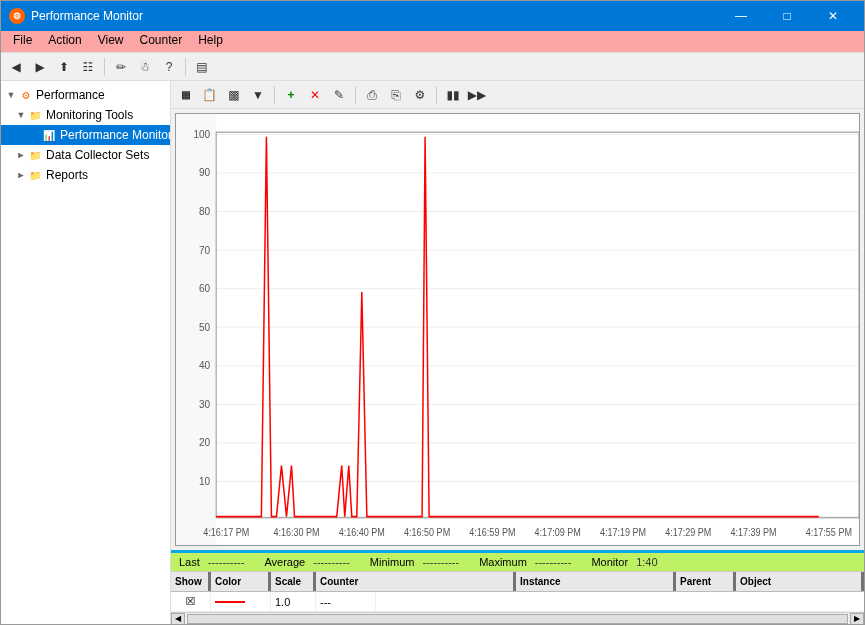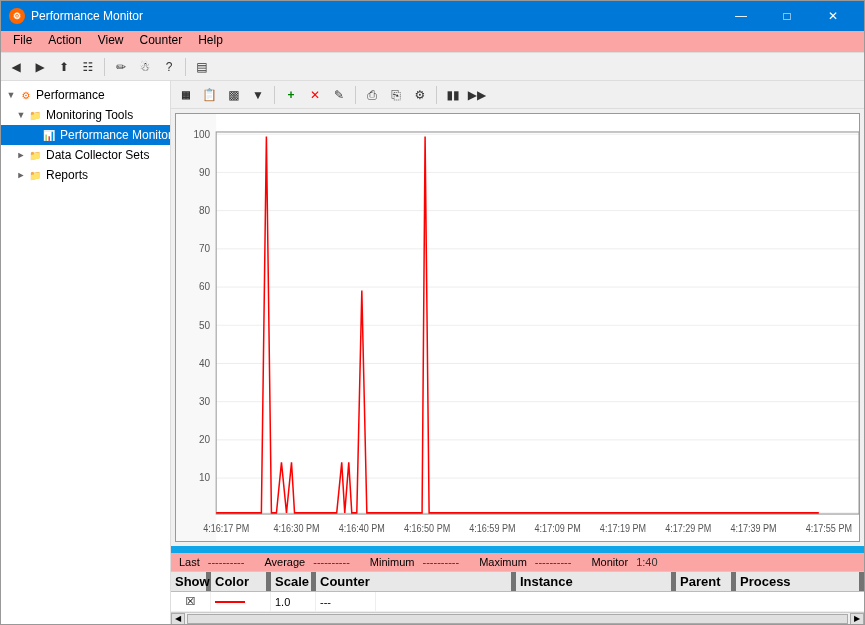"Last" .stats-bar { background: #fca5a5 -> #bef264; border-top: 7px solid #0ea5e9 -> 3px solid #0ea5e9 }
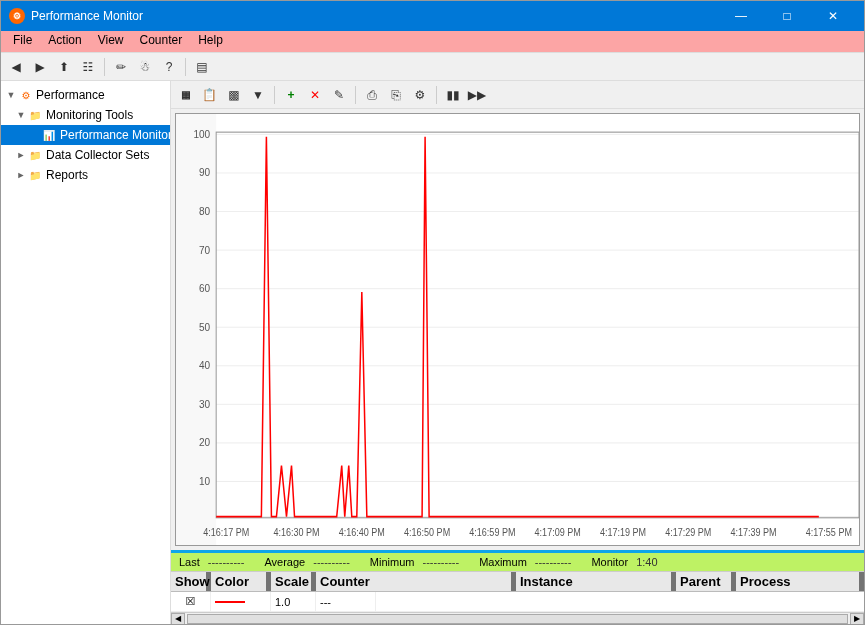"Show" .counter-header-cell { border-right: 5px solid #737373 -> 3px solid #737373; font-size: 13px -> 10px }
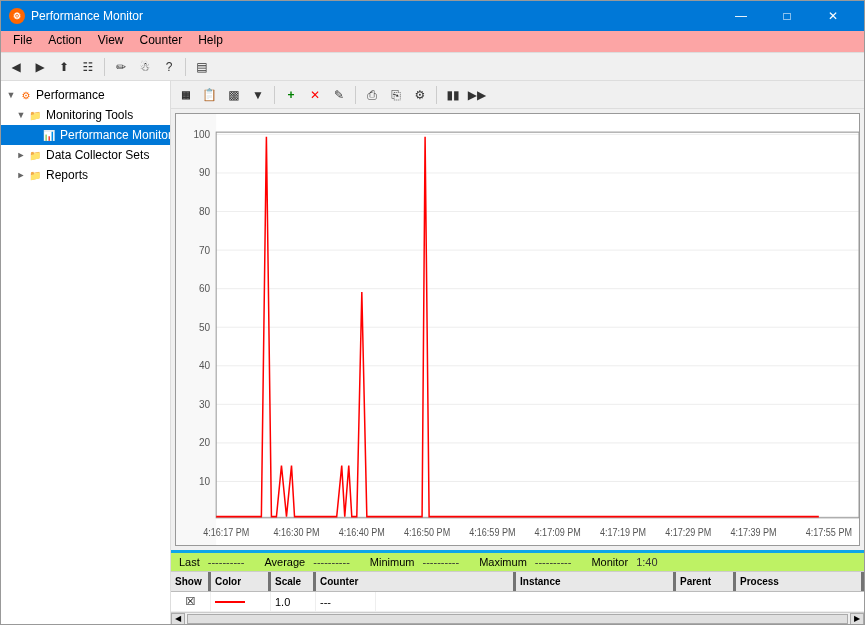"Process" div.counter-header-cell { text: Process -> Object }
